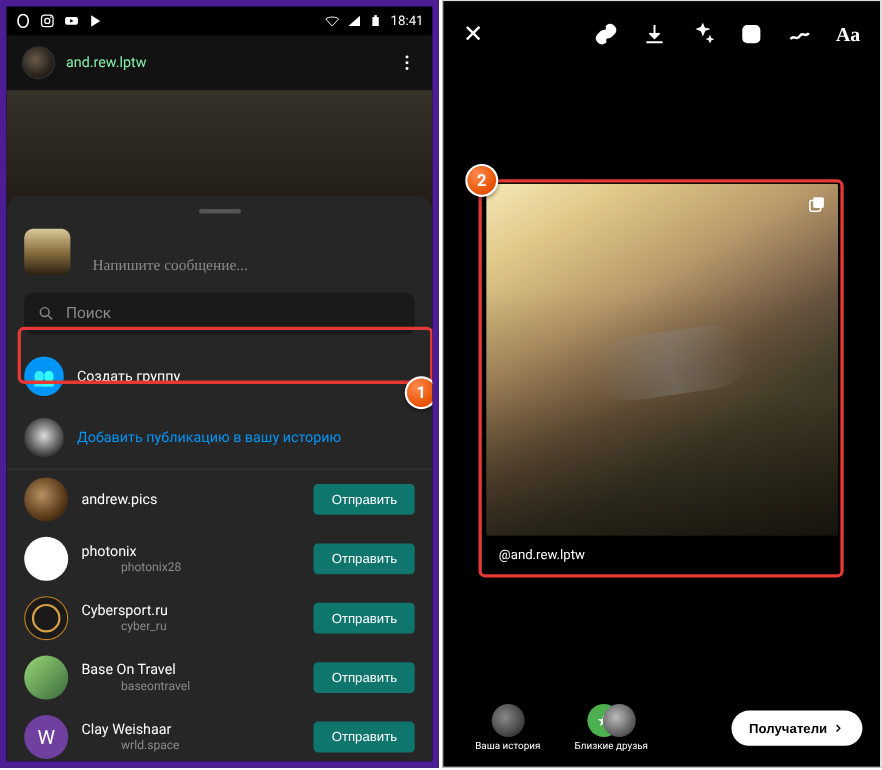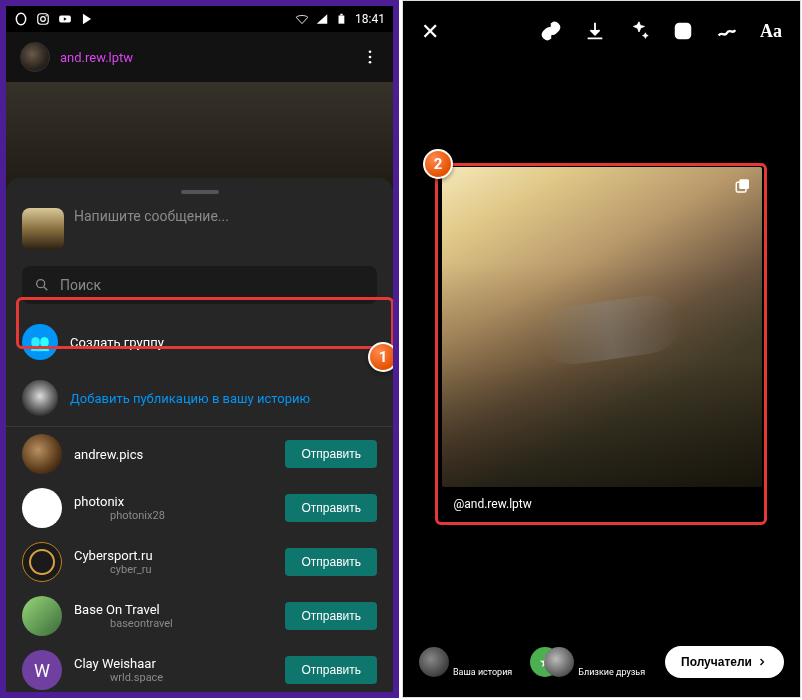"and.rew.lptw" .username { color: #d946ef -> #86efac }
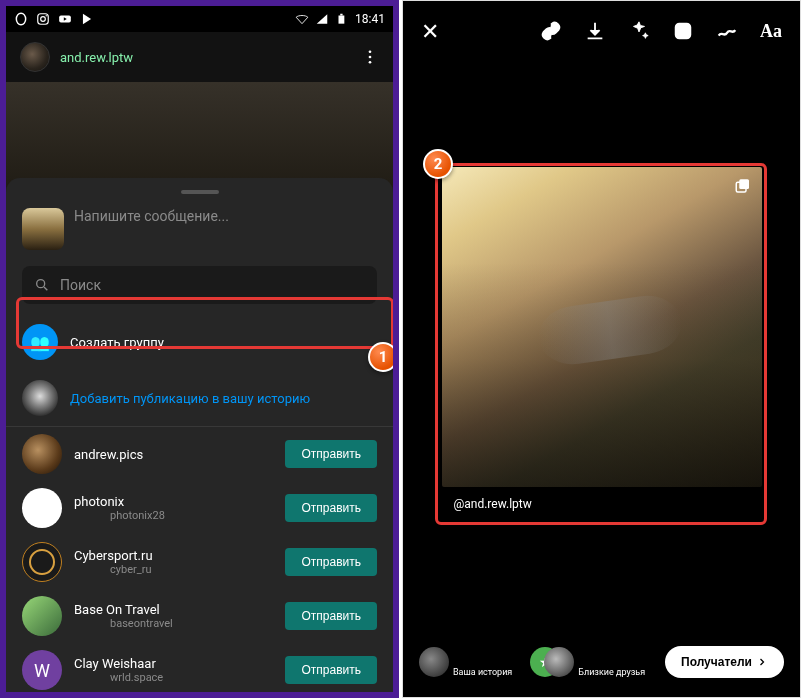"Напишите сообщение..." .msg-row { align-items: flex-start -> flex-end; font-family: none -> Liberation Serif, serif; gap: 10px -> 20px }
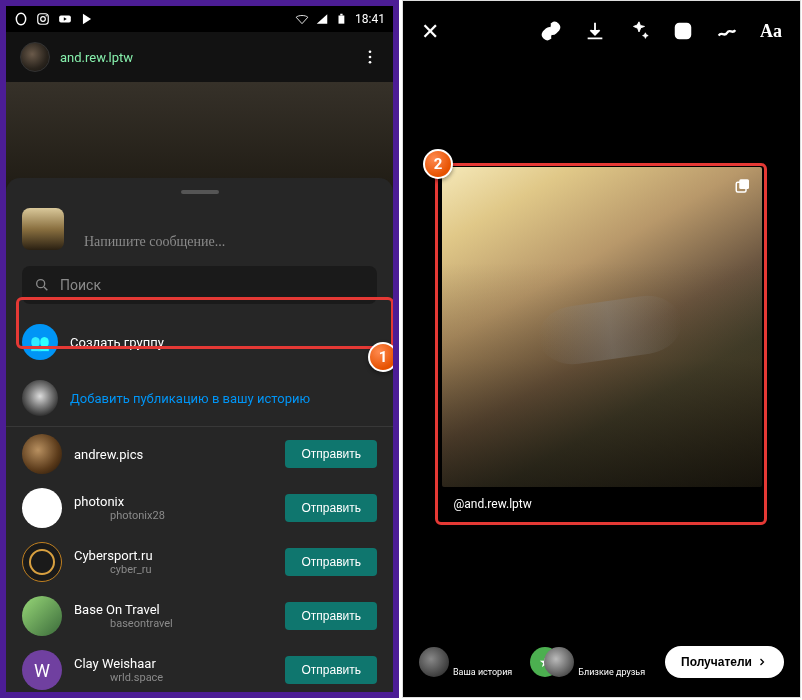"Ваша история" .story-dest { align-items: flex-end -> center; flex-direction: row -> column; margin-left: none -> 13px }
